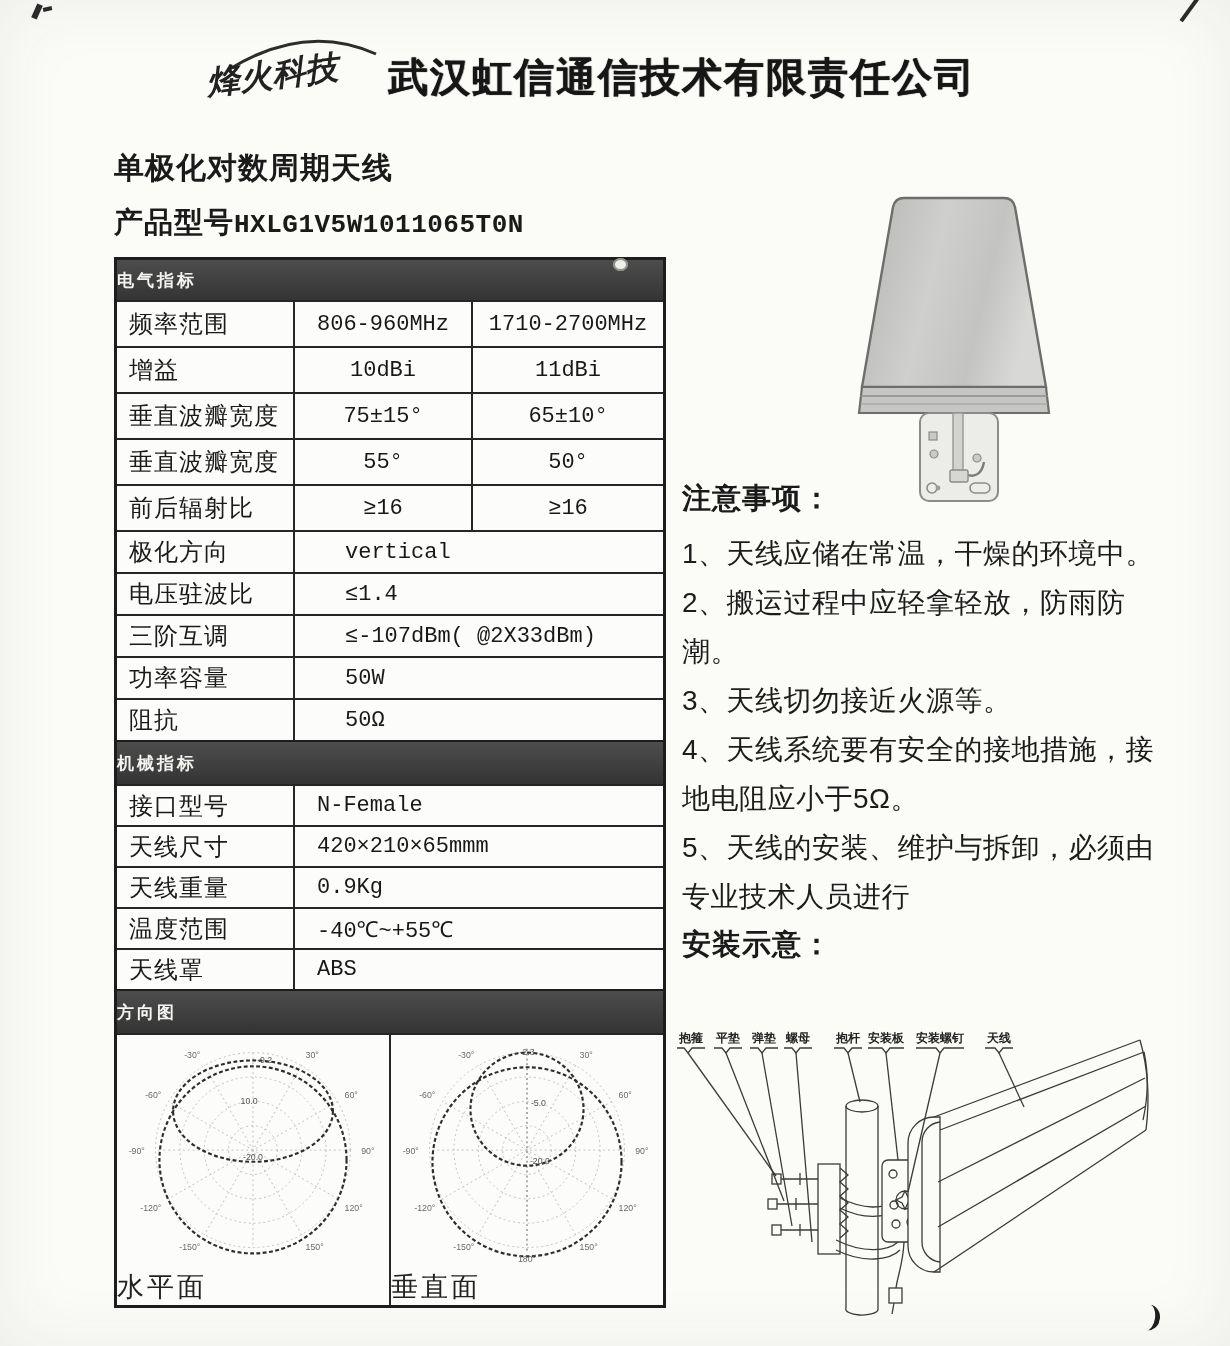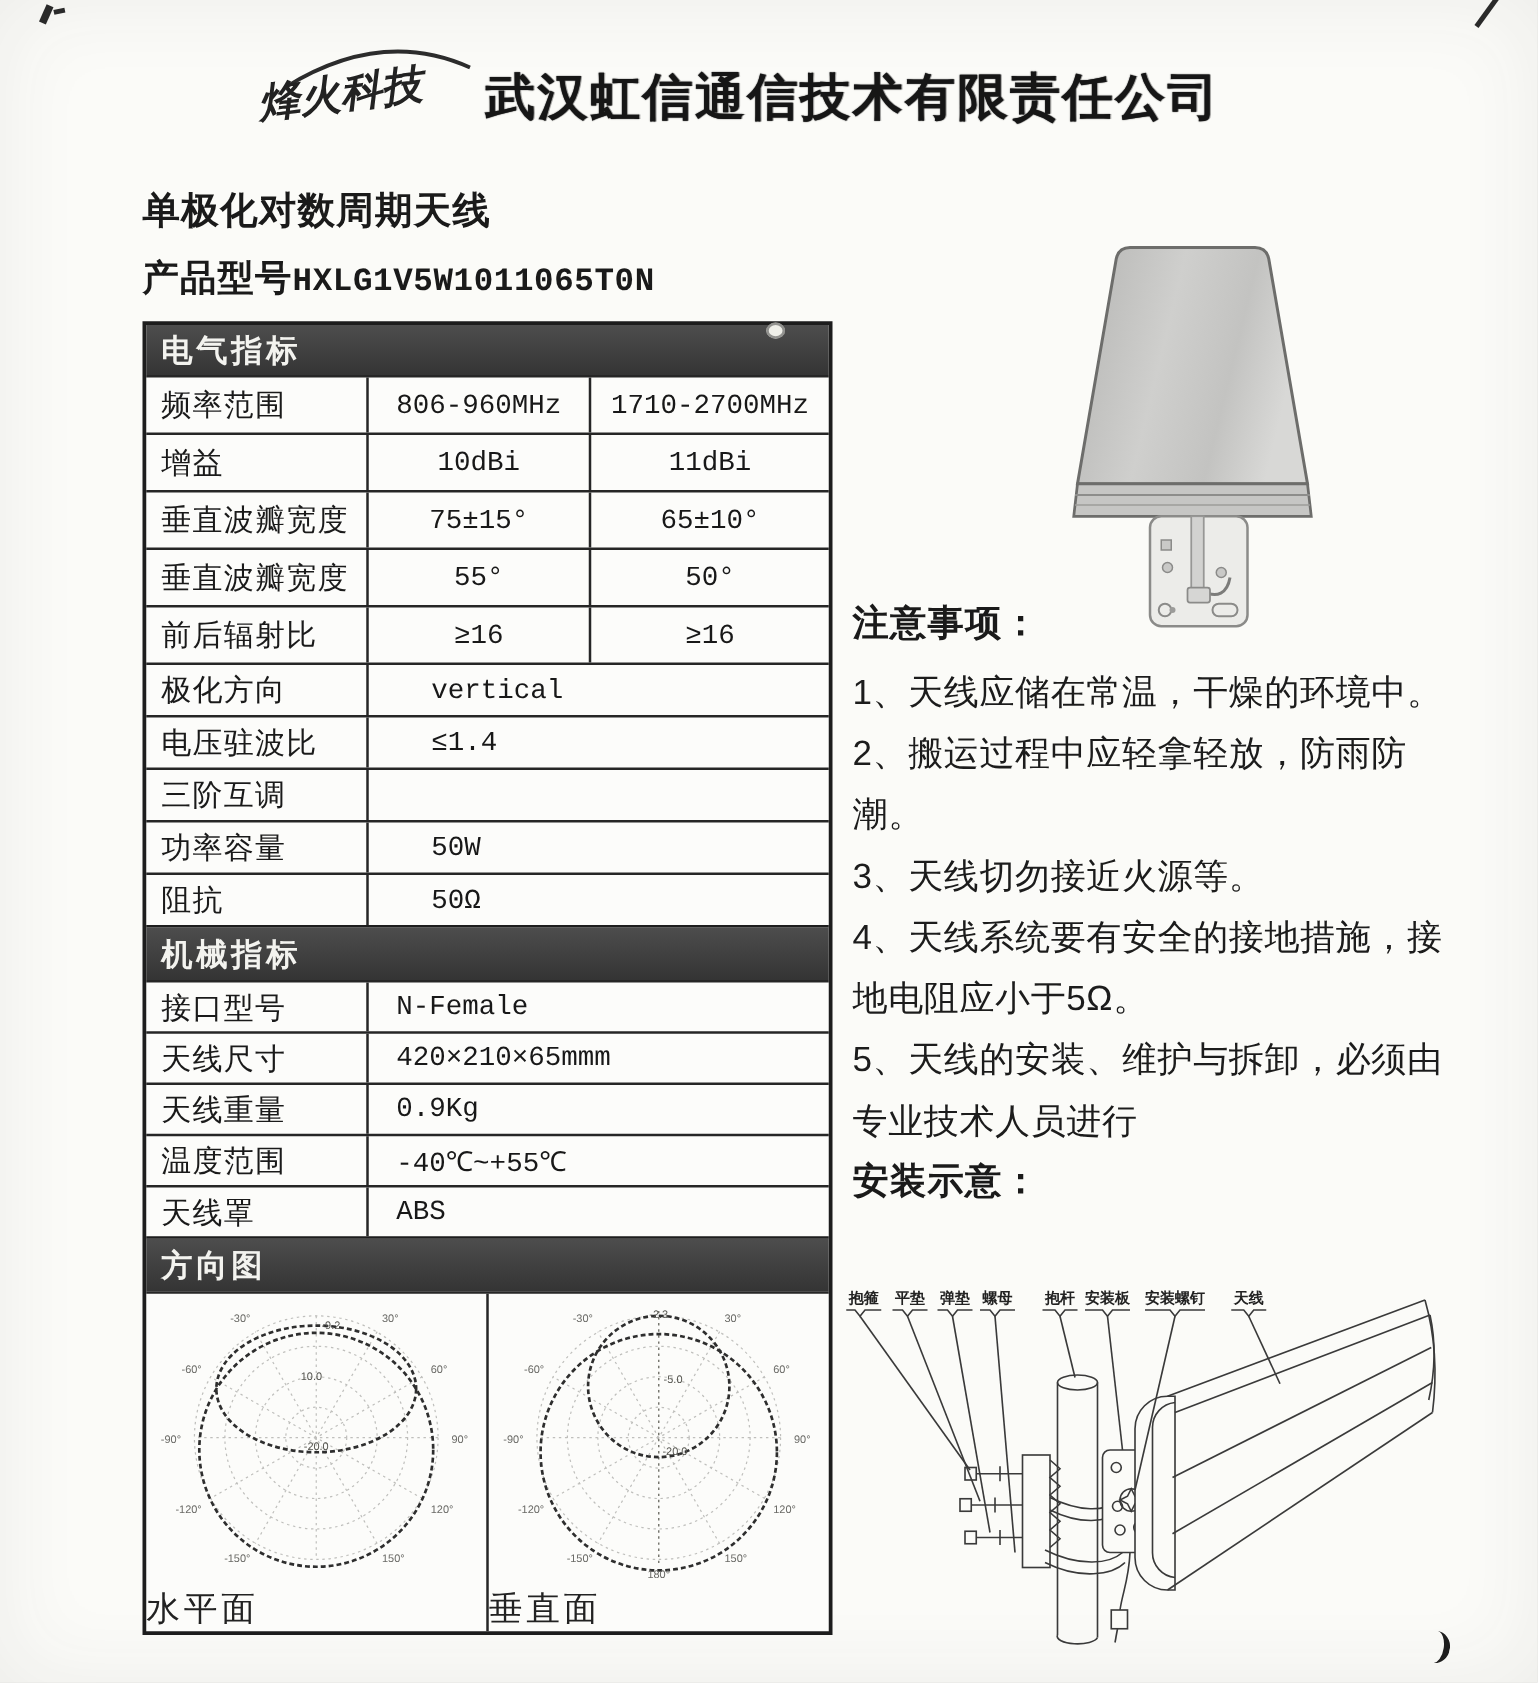"电气指标" .band { font-size: 25px -> 17px; padding-left: 12px -> none }
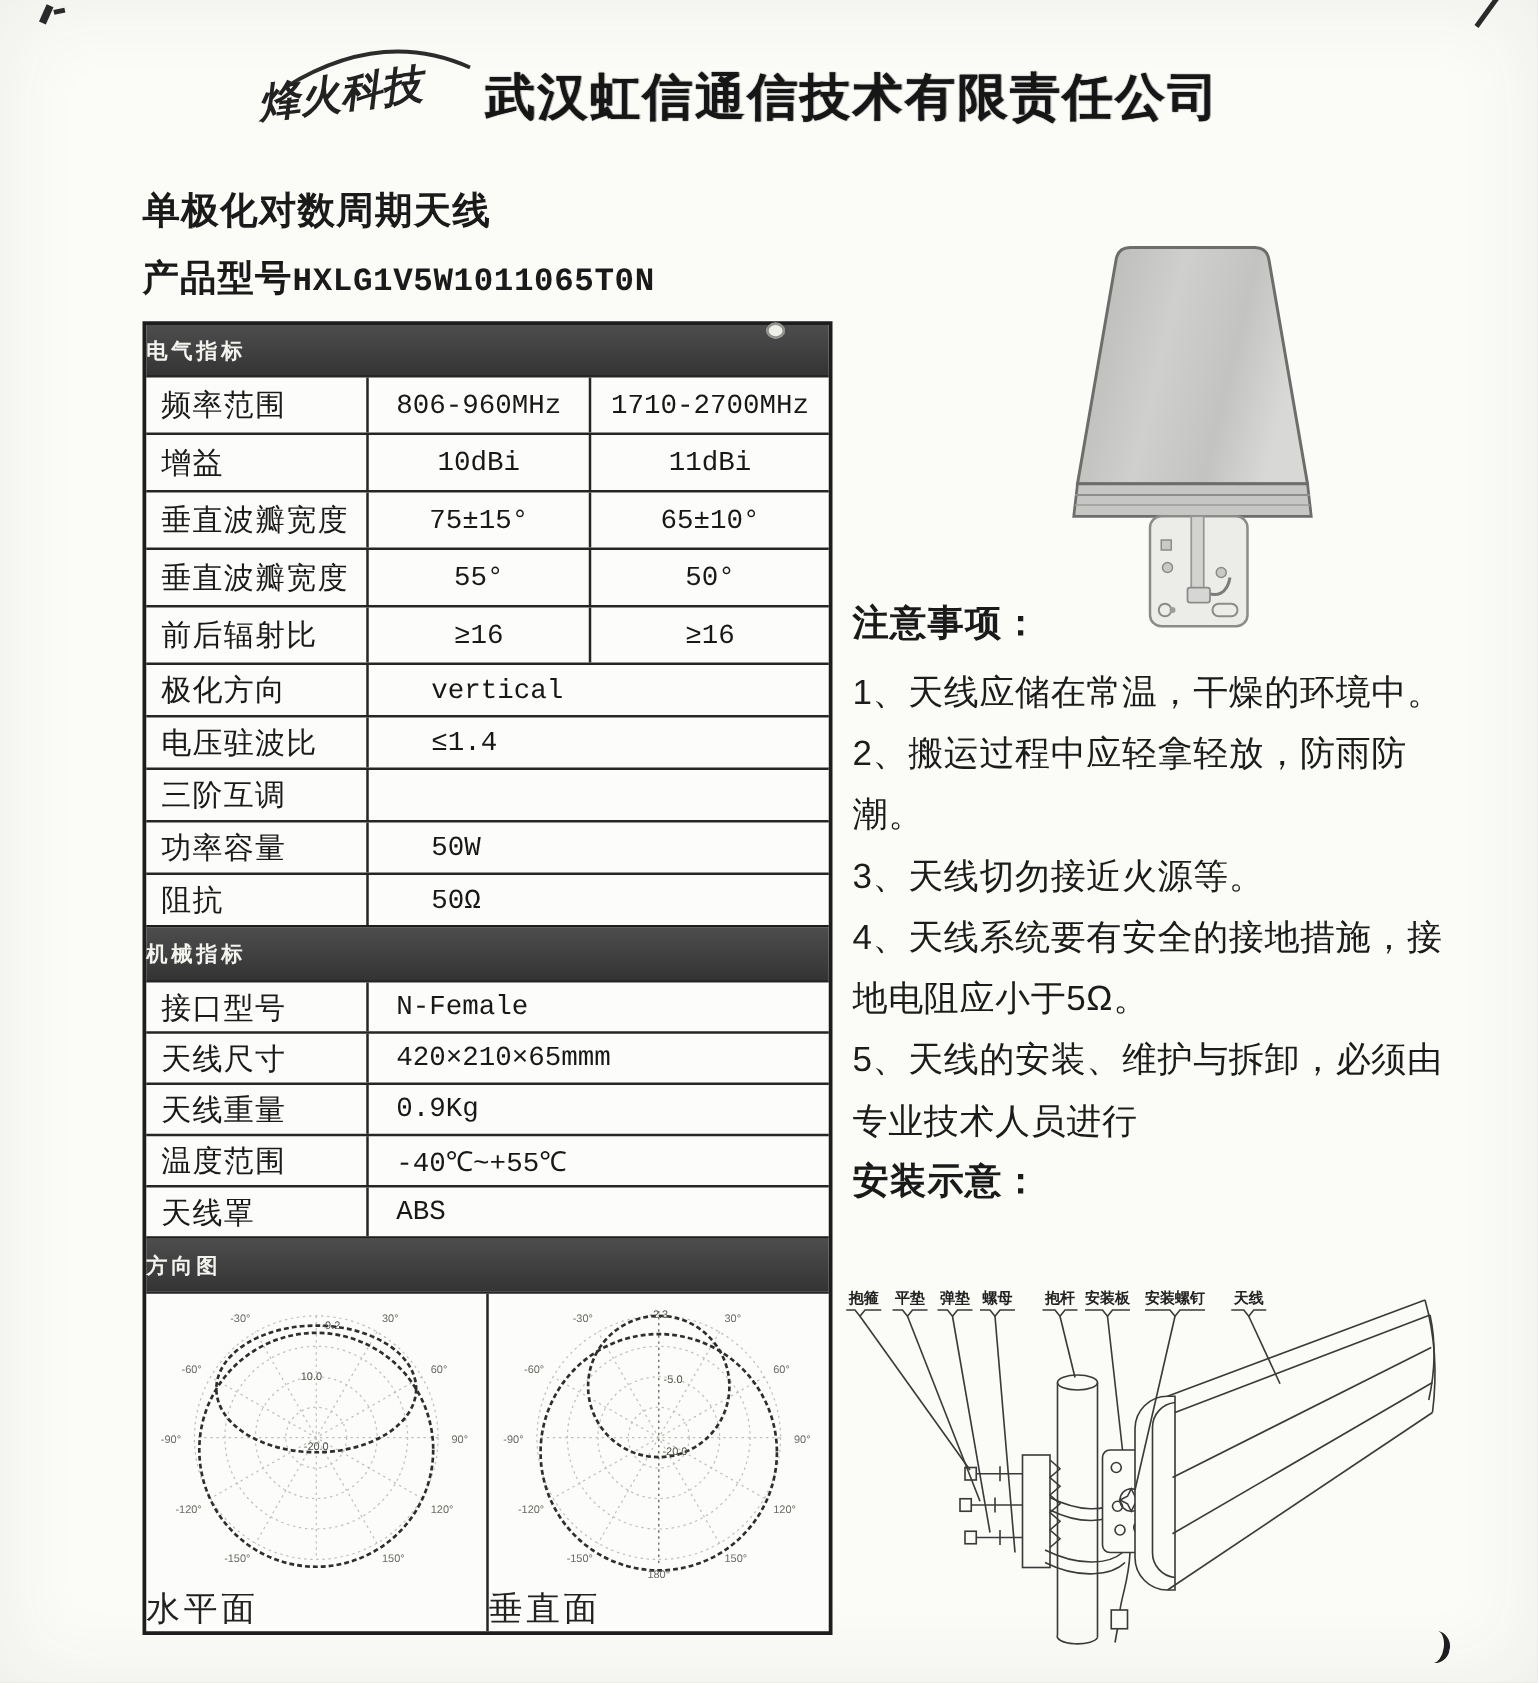"≤-107dBm( @2X33dBm)" div.c { html: none -> <div>≤-107dBm( @2X33dBm)</div> }
